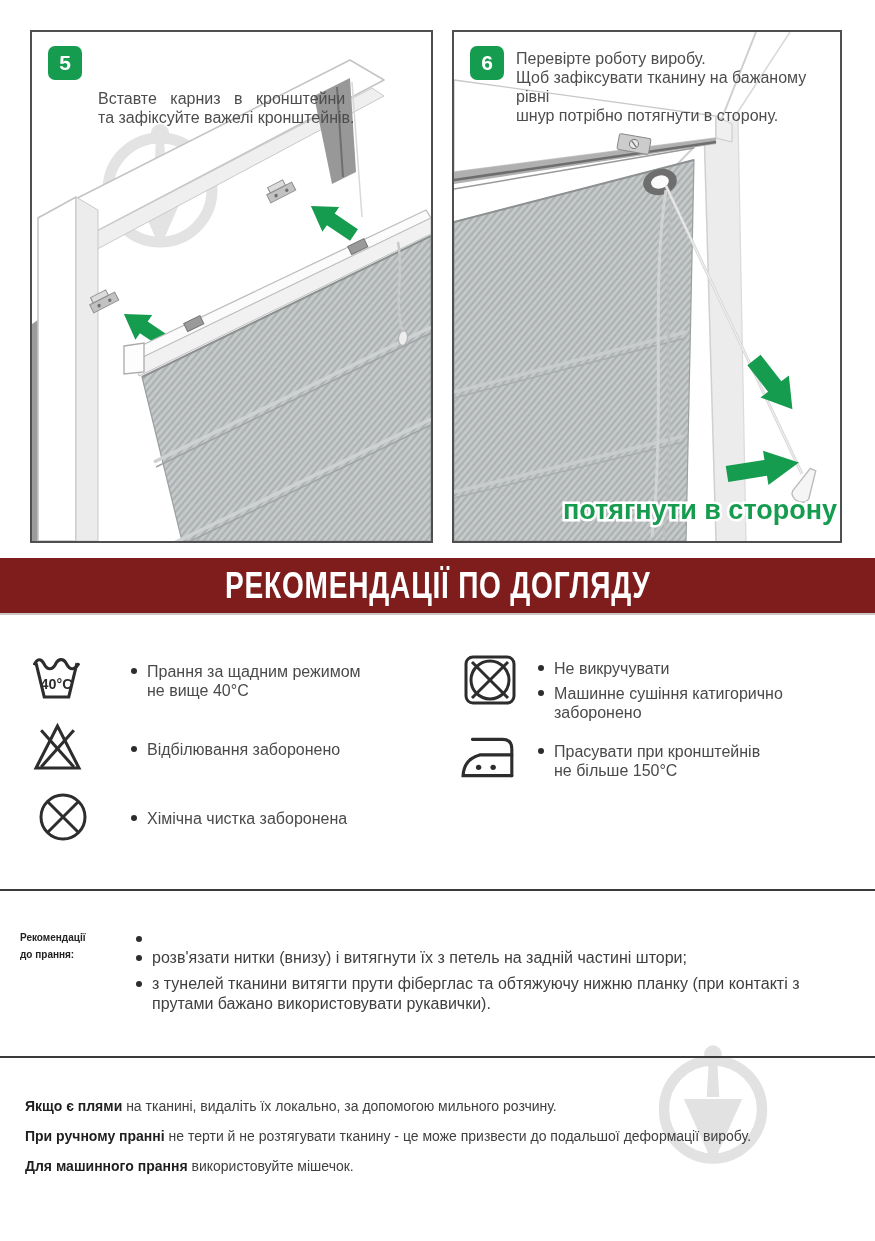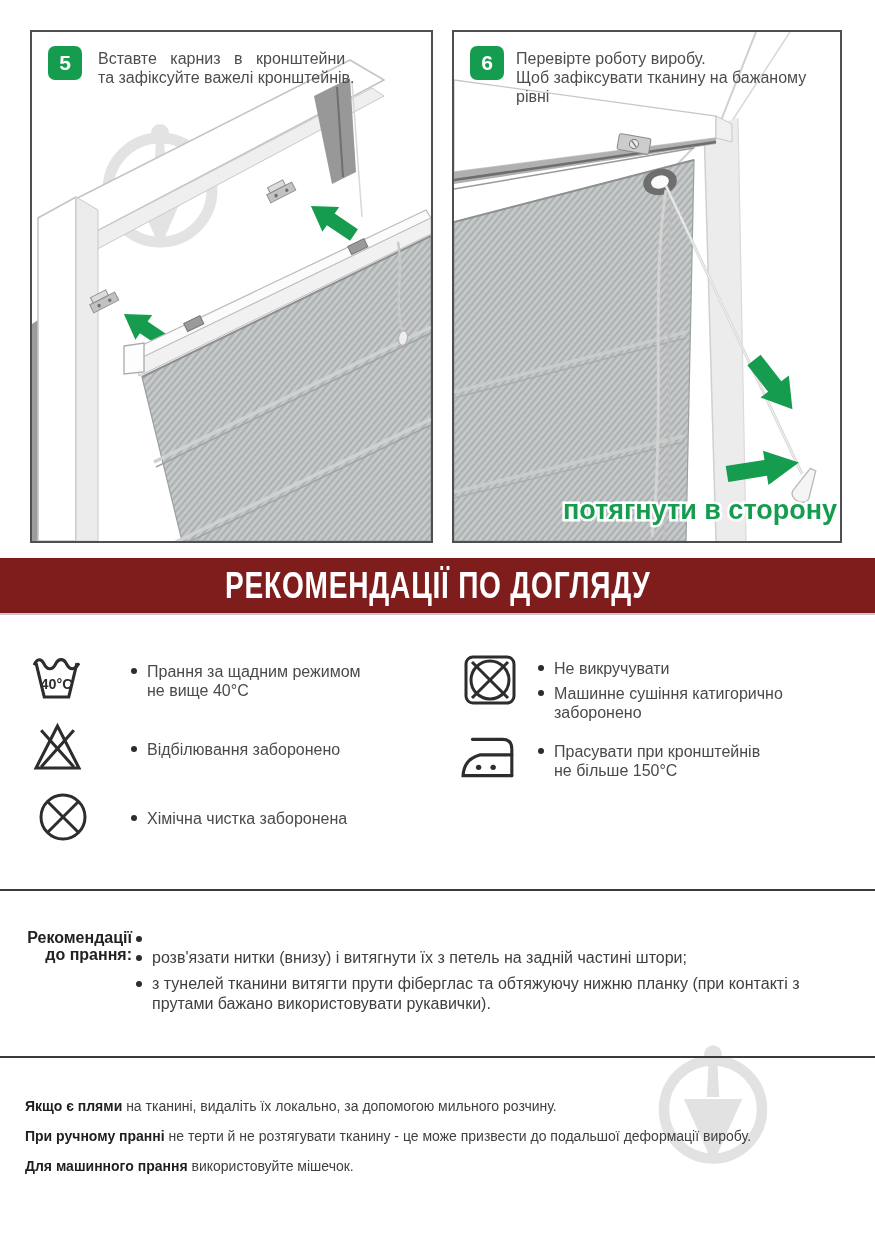"Вставте карниз в кронштейни" #panel-5 .step-text { margin-top: none -> 40px }
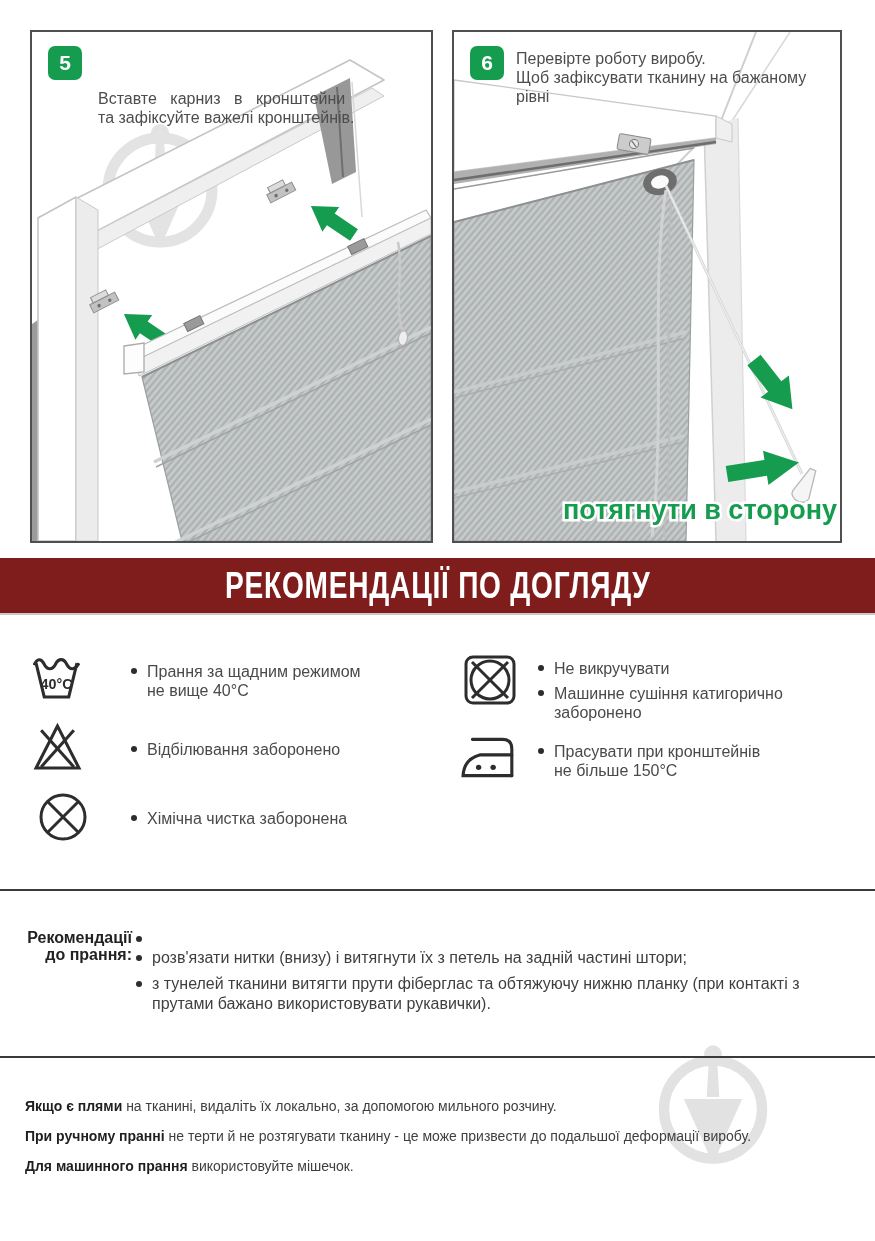"шнур потрібно потягнути в сторону." span { html: none -> <span>шнур потрібно потягнути в сторону.</span> }
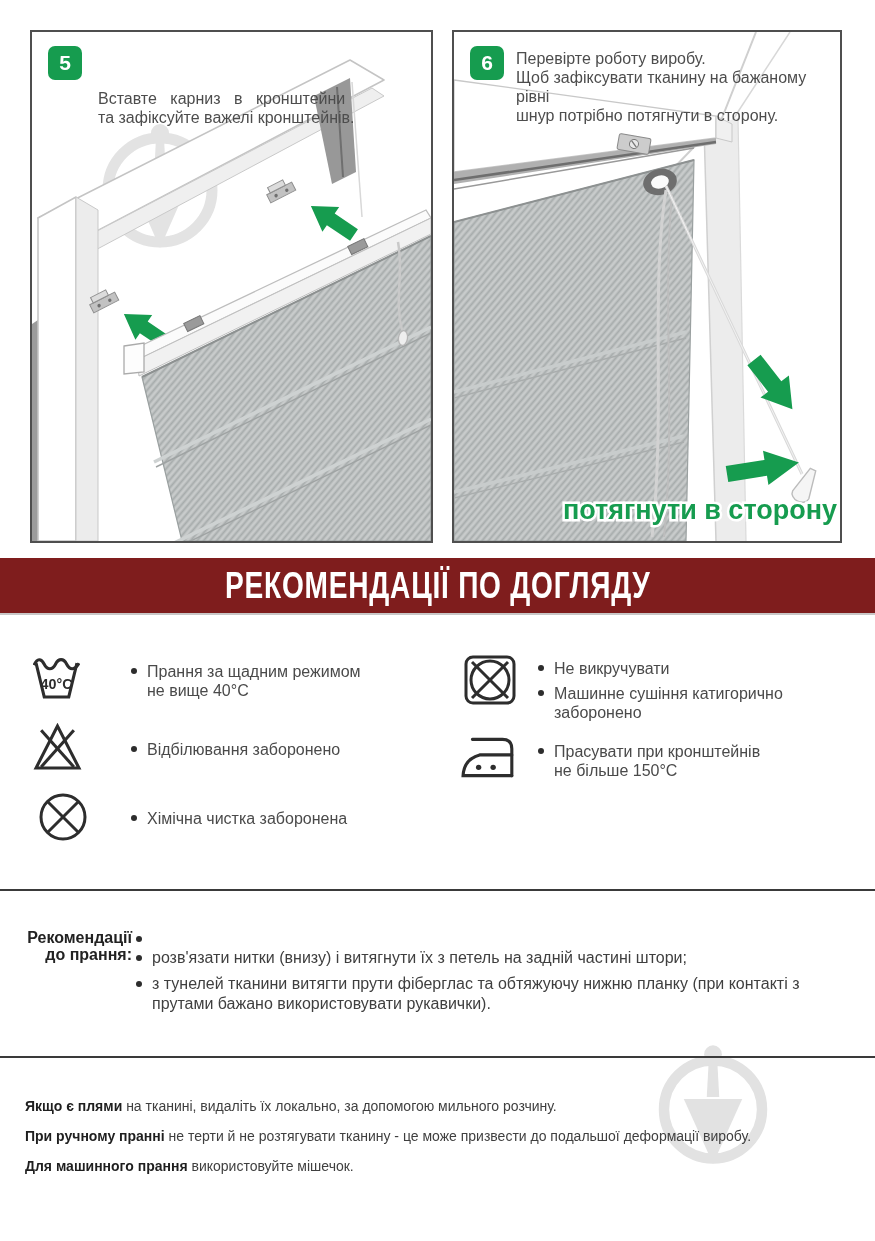"Рекомендації" #wash-label { font-size: 16px -> 10px; text-align: right -> left }
